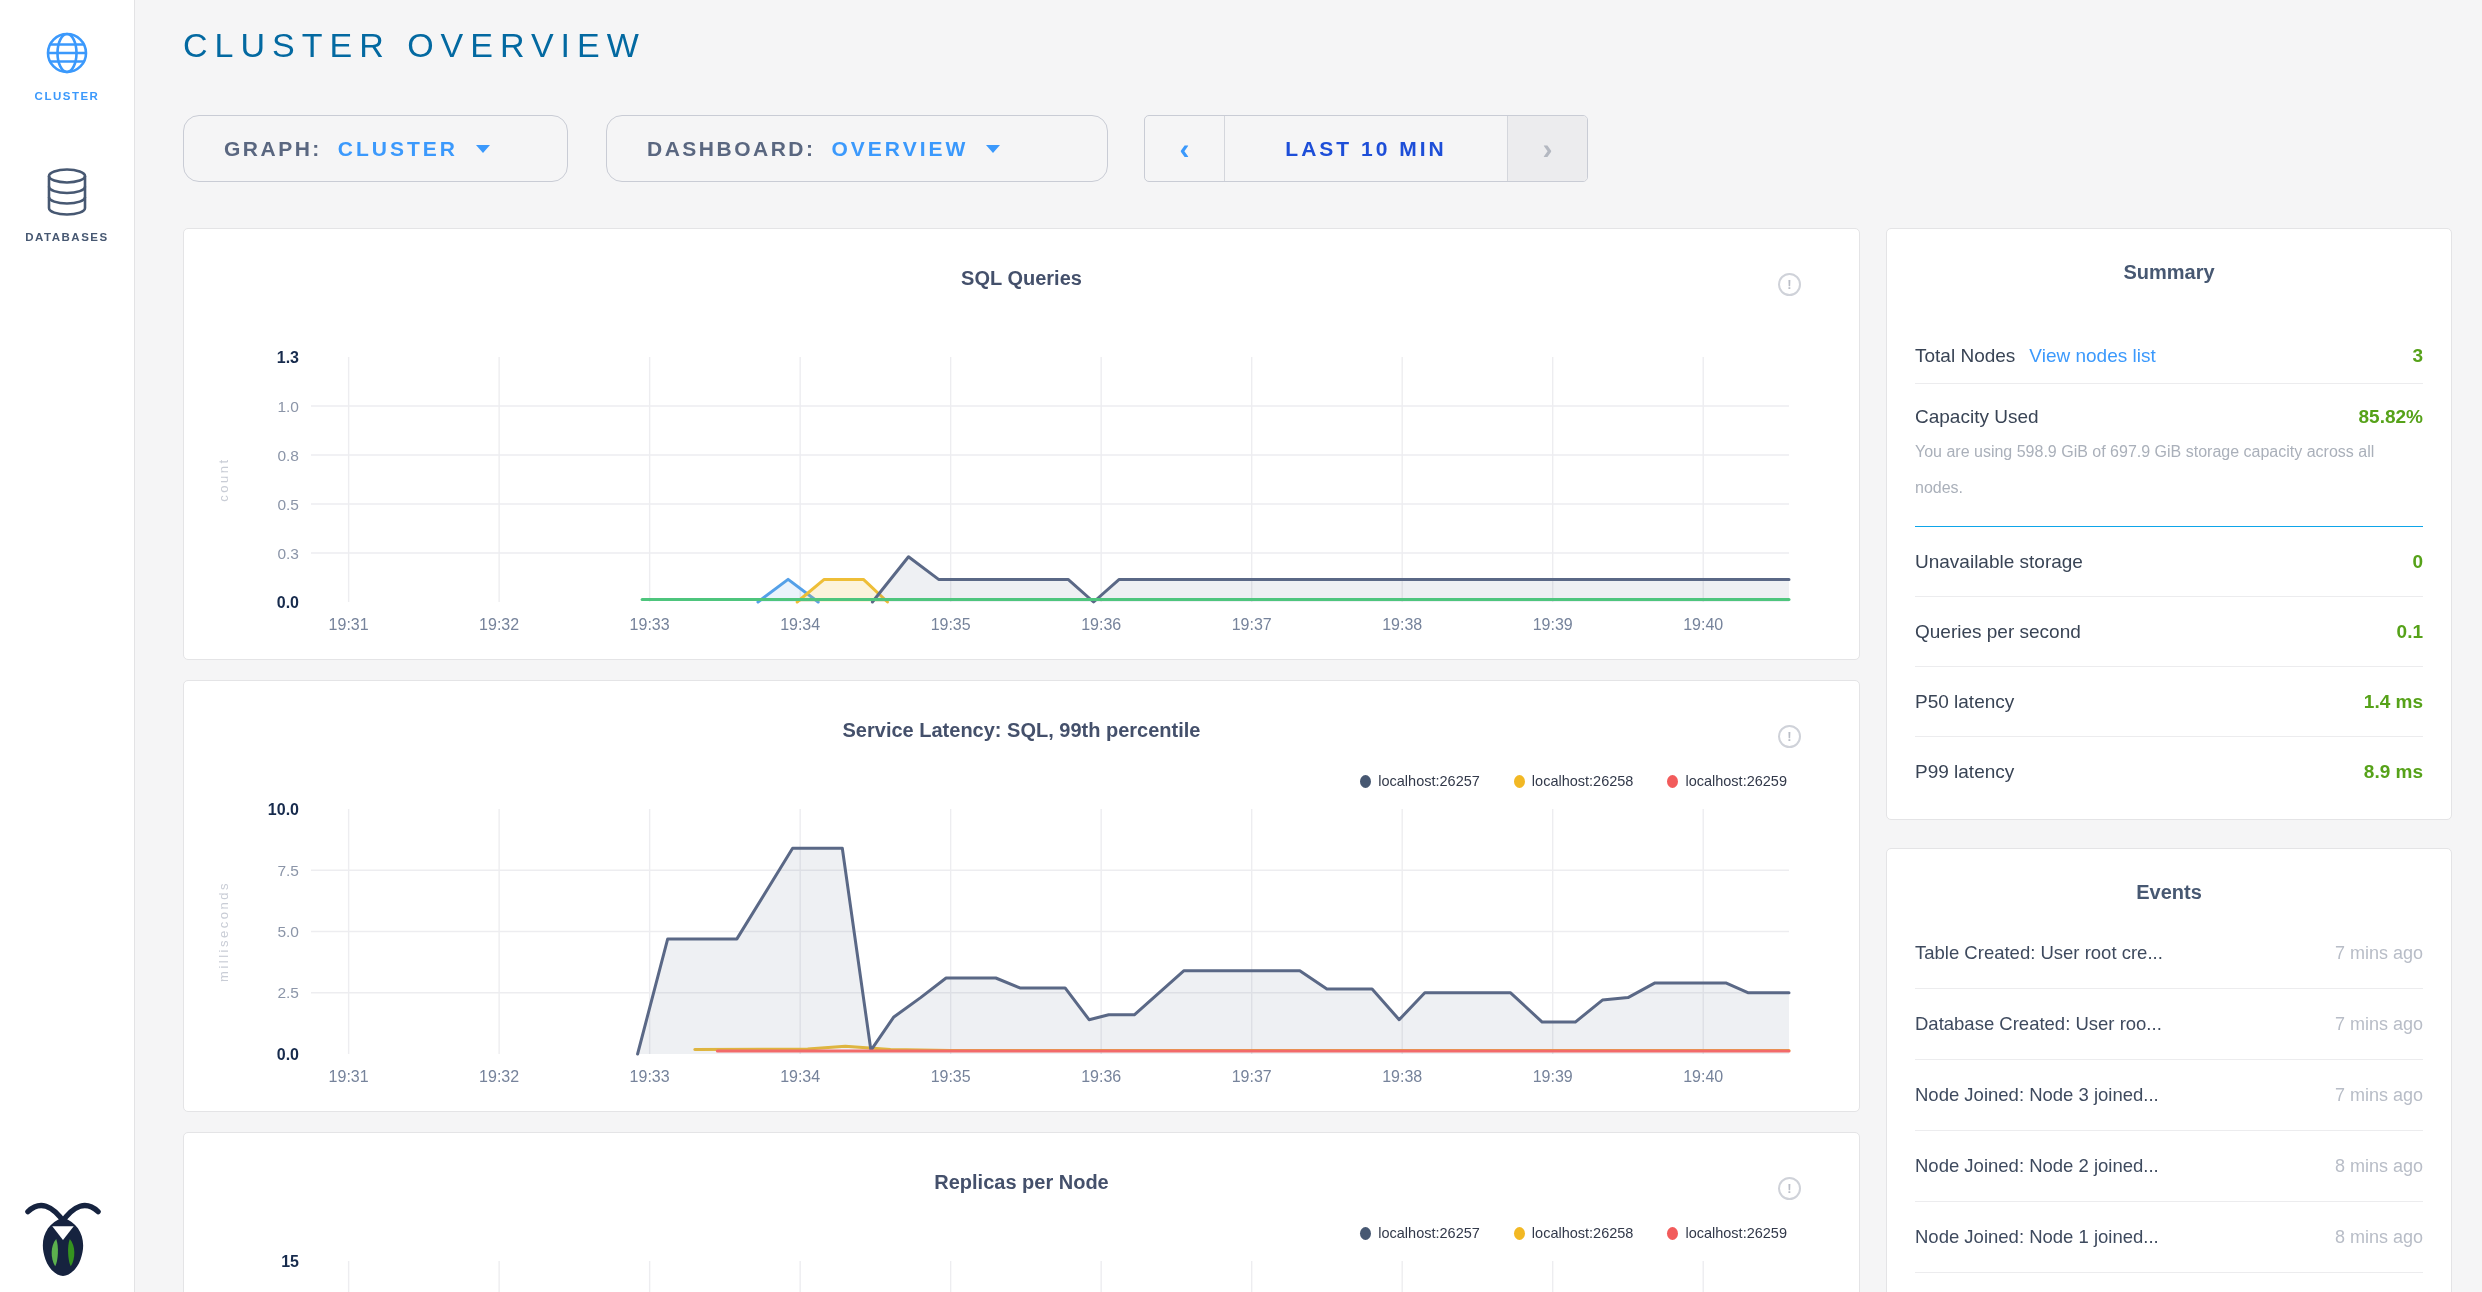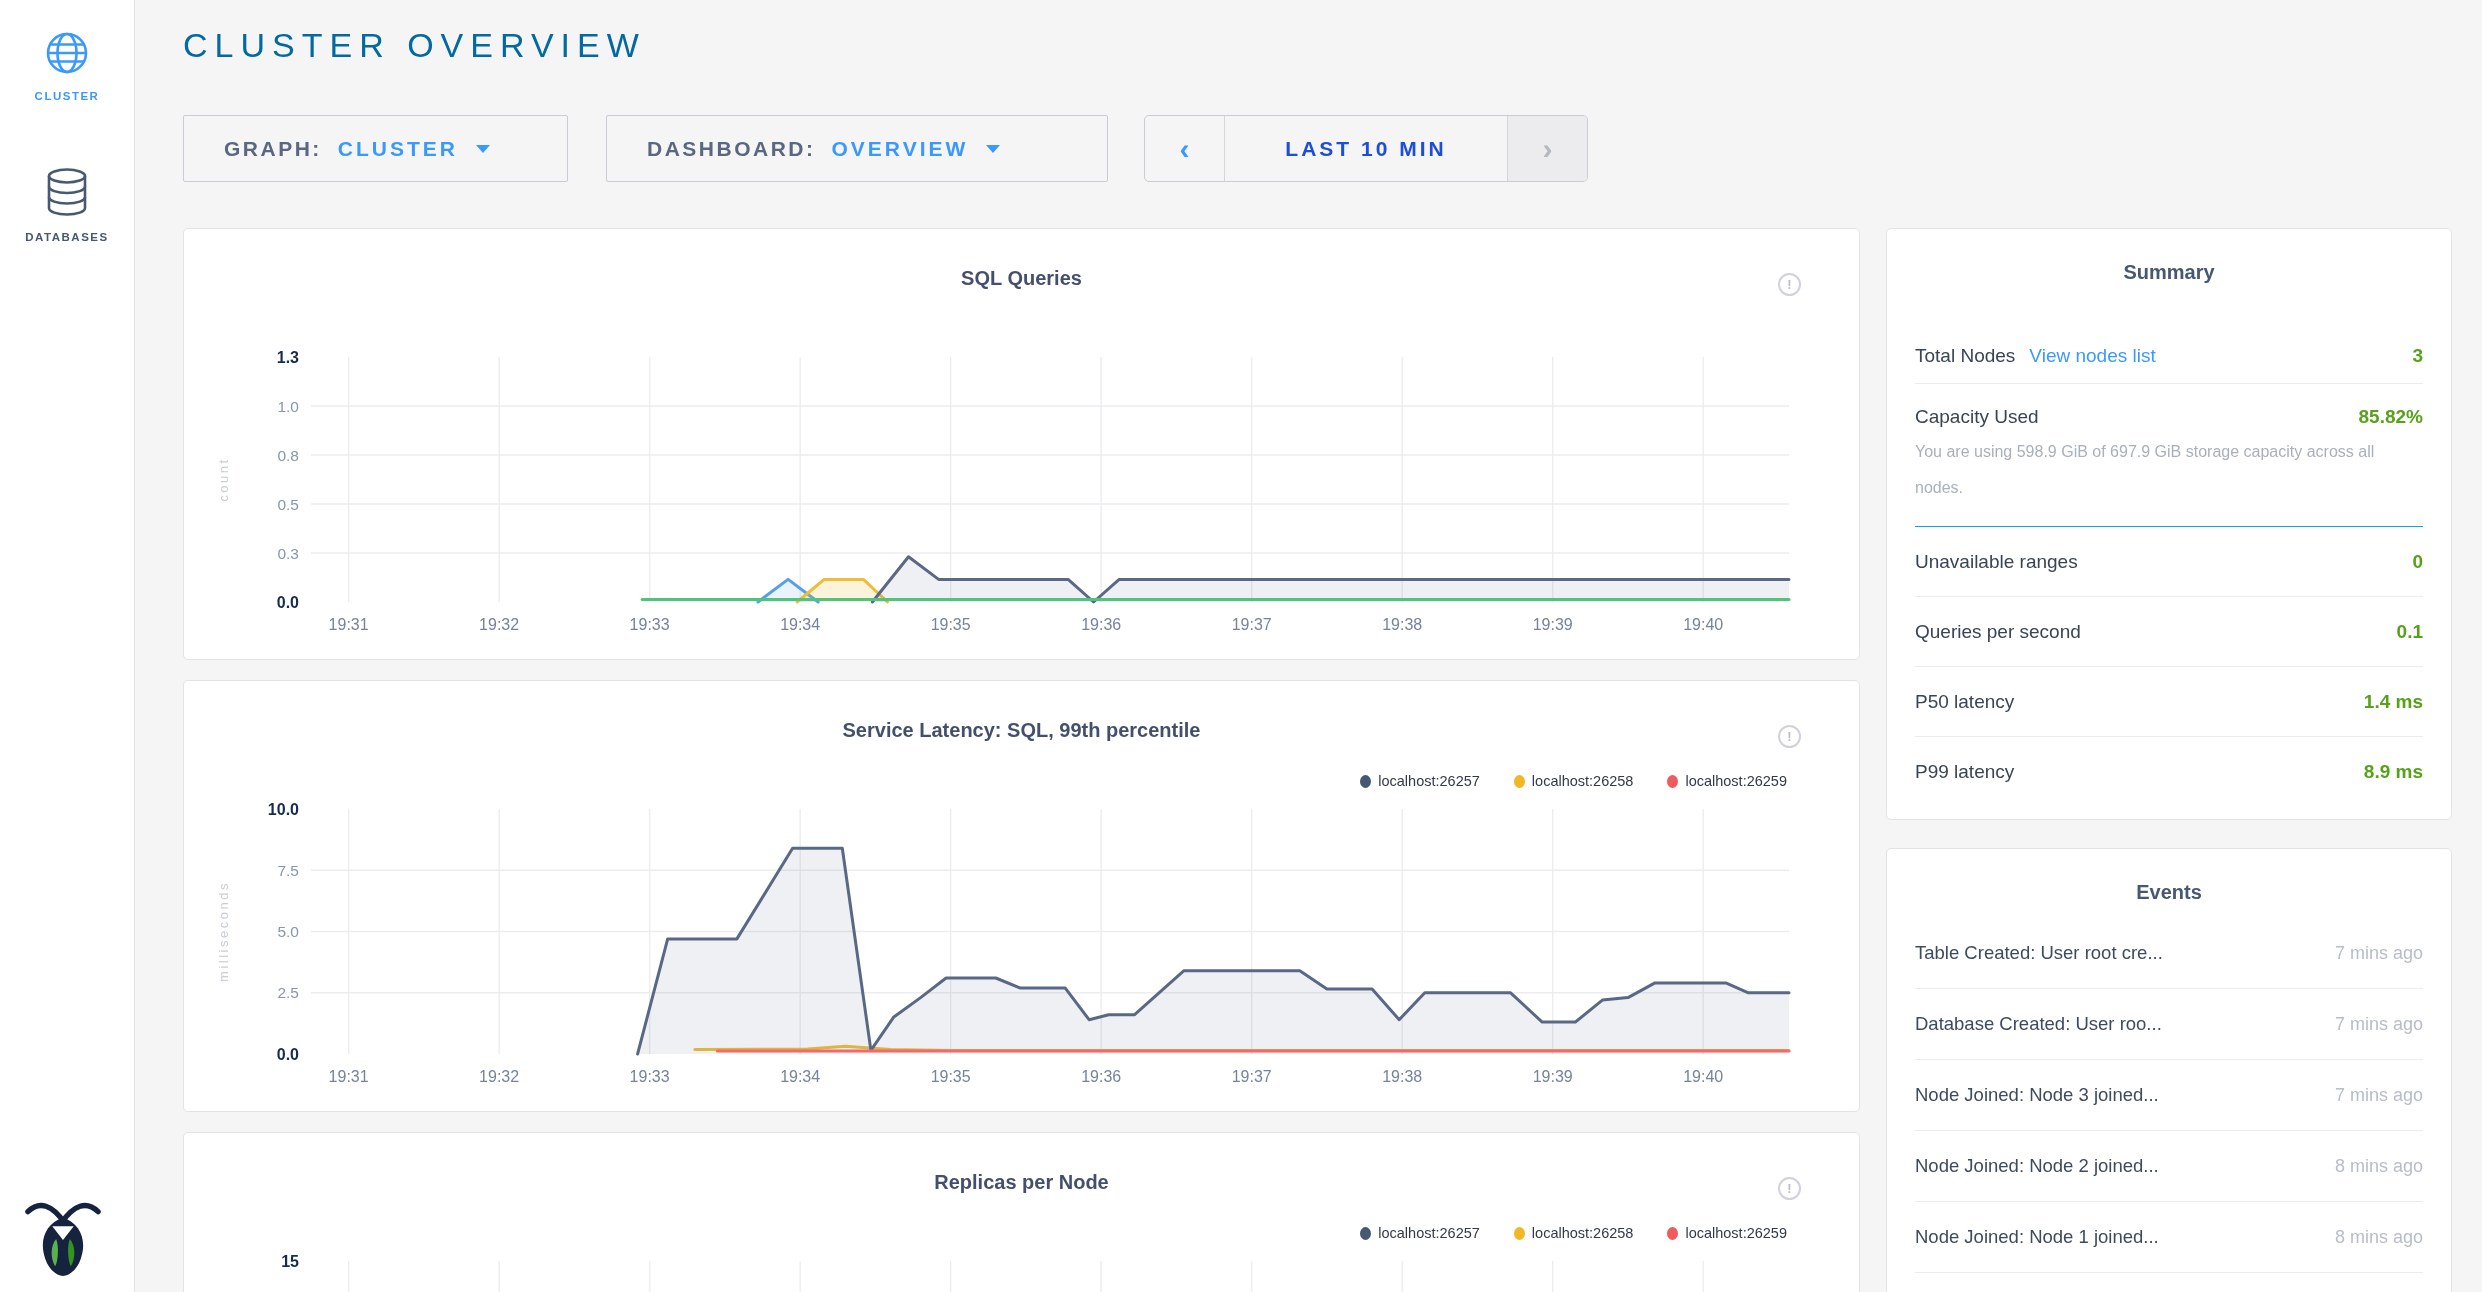"GRAPH:" .dropdown { border-radius: 2px -> 16px }
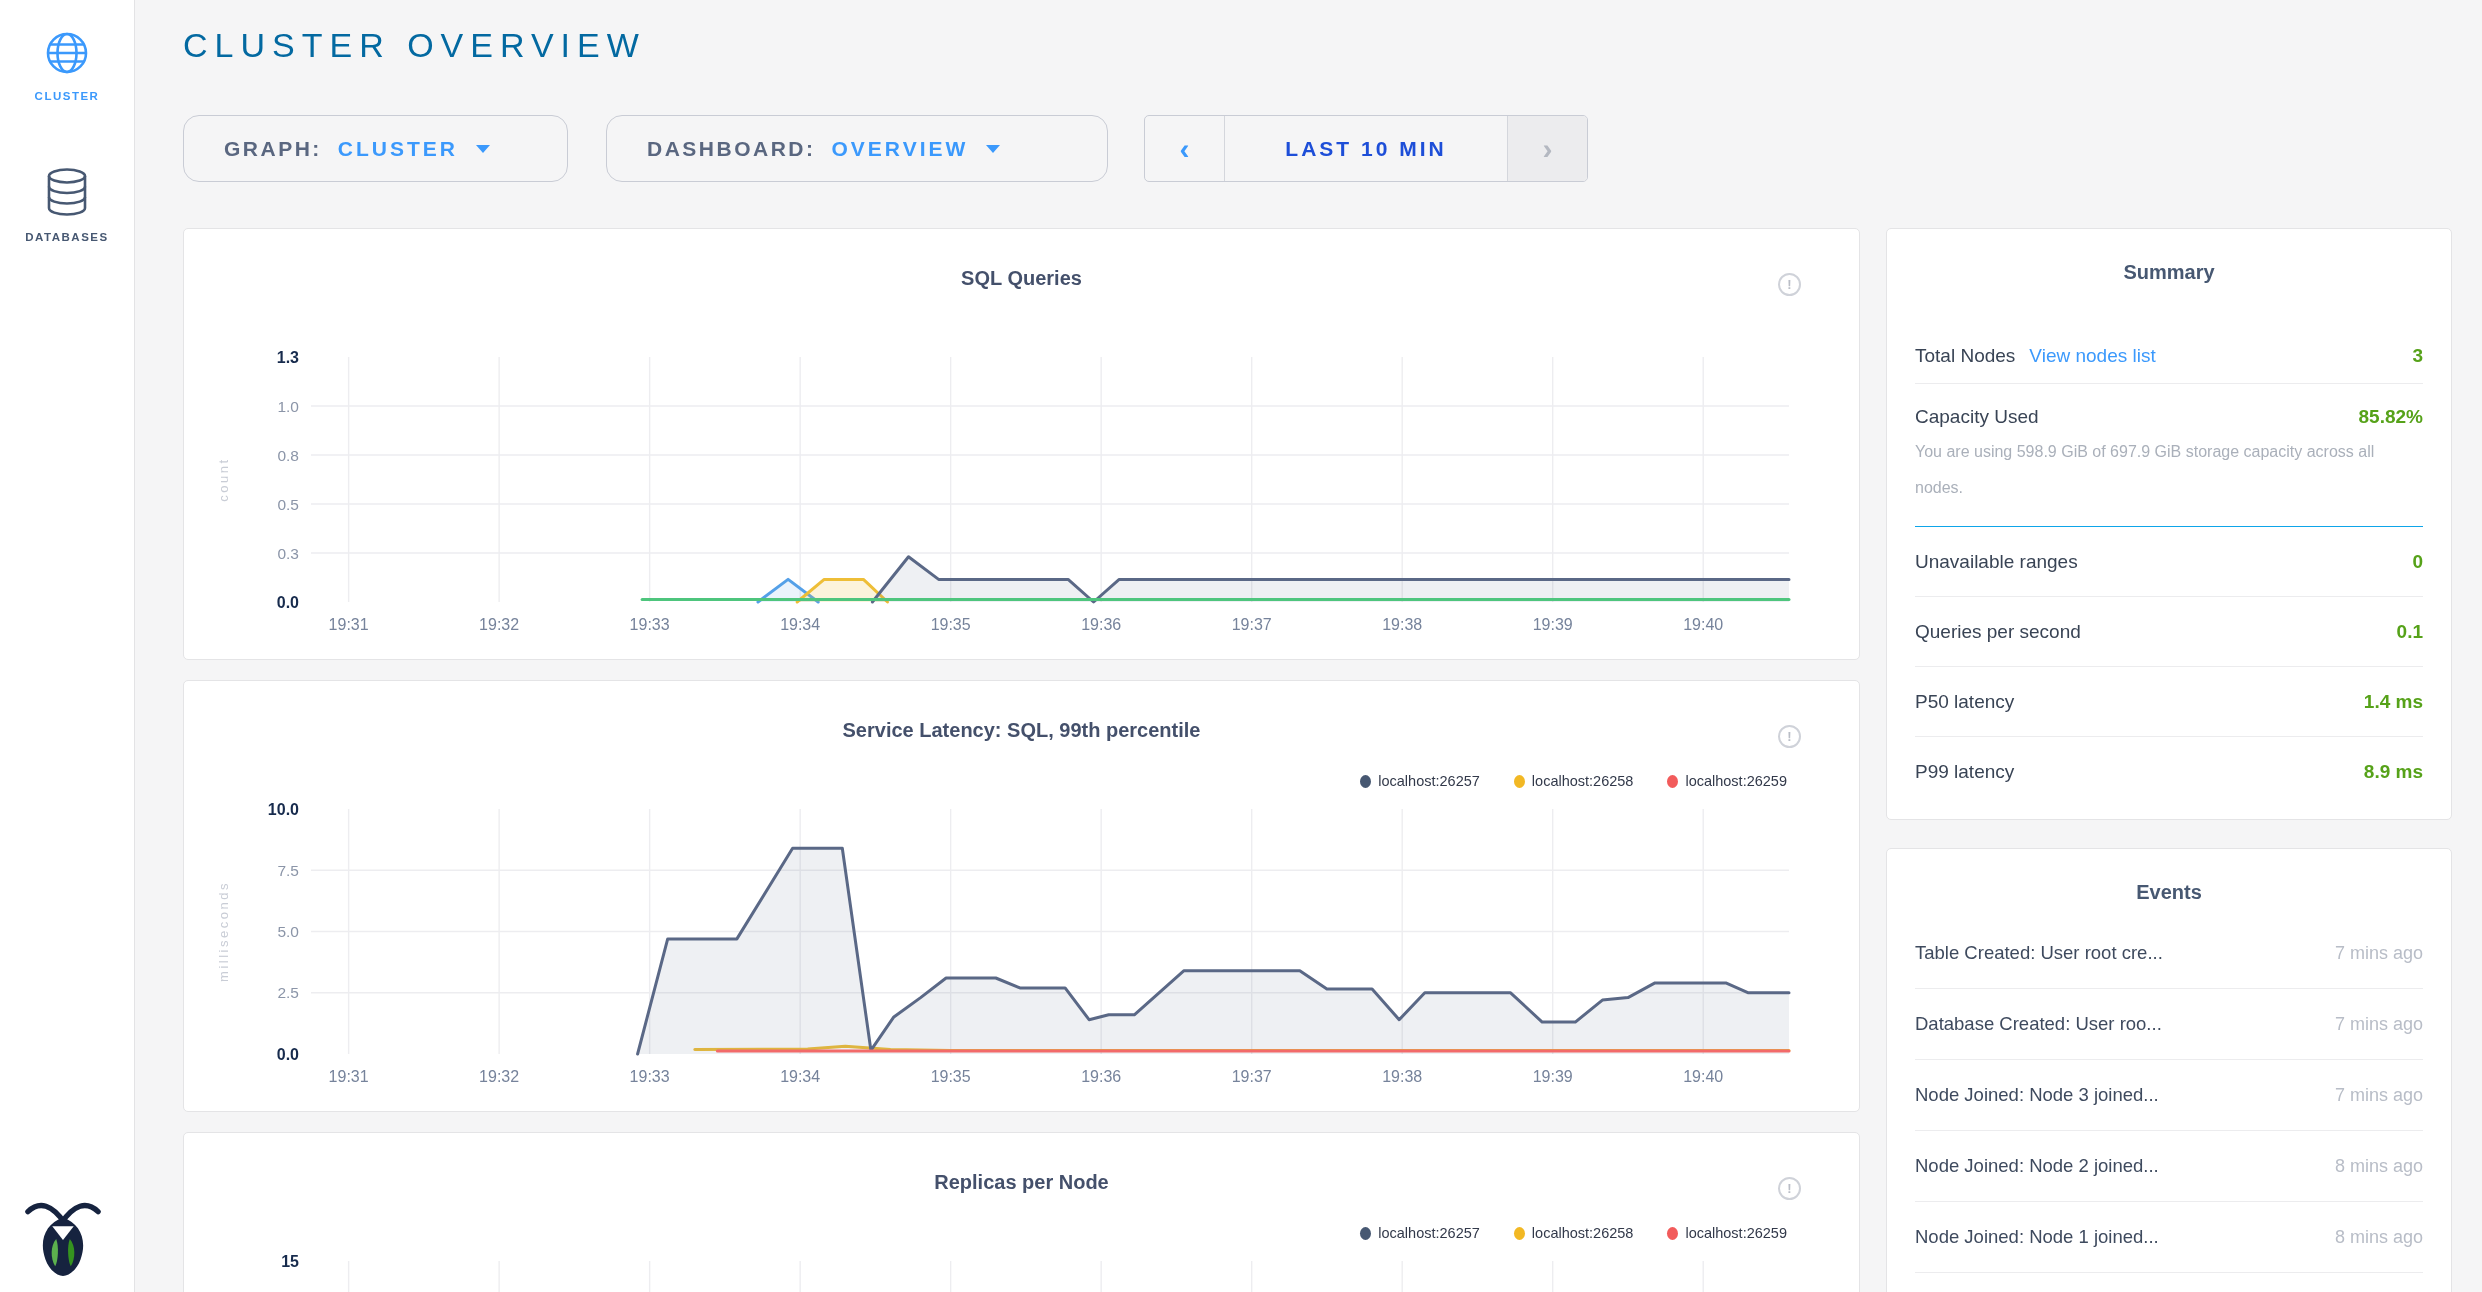"Unavailable ranges" span.slabel { text: ranges -> storage }
